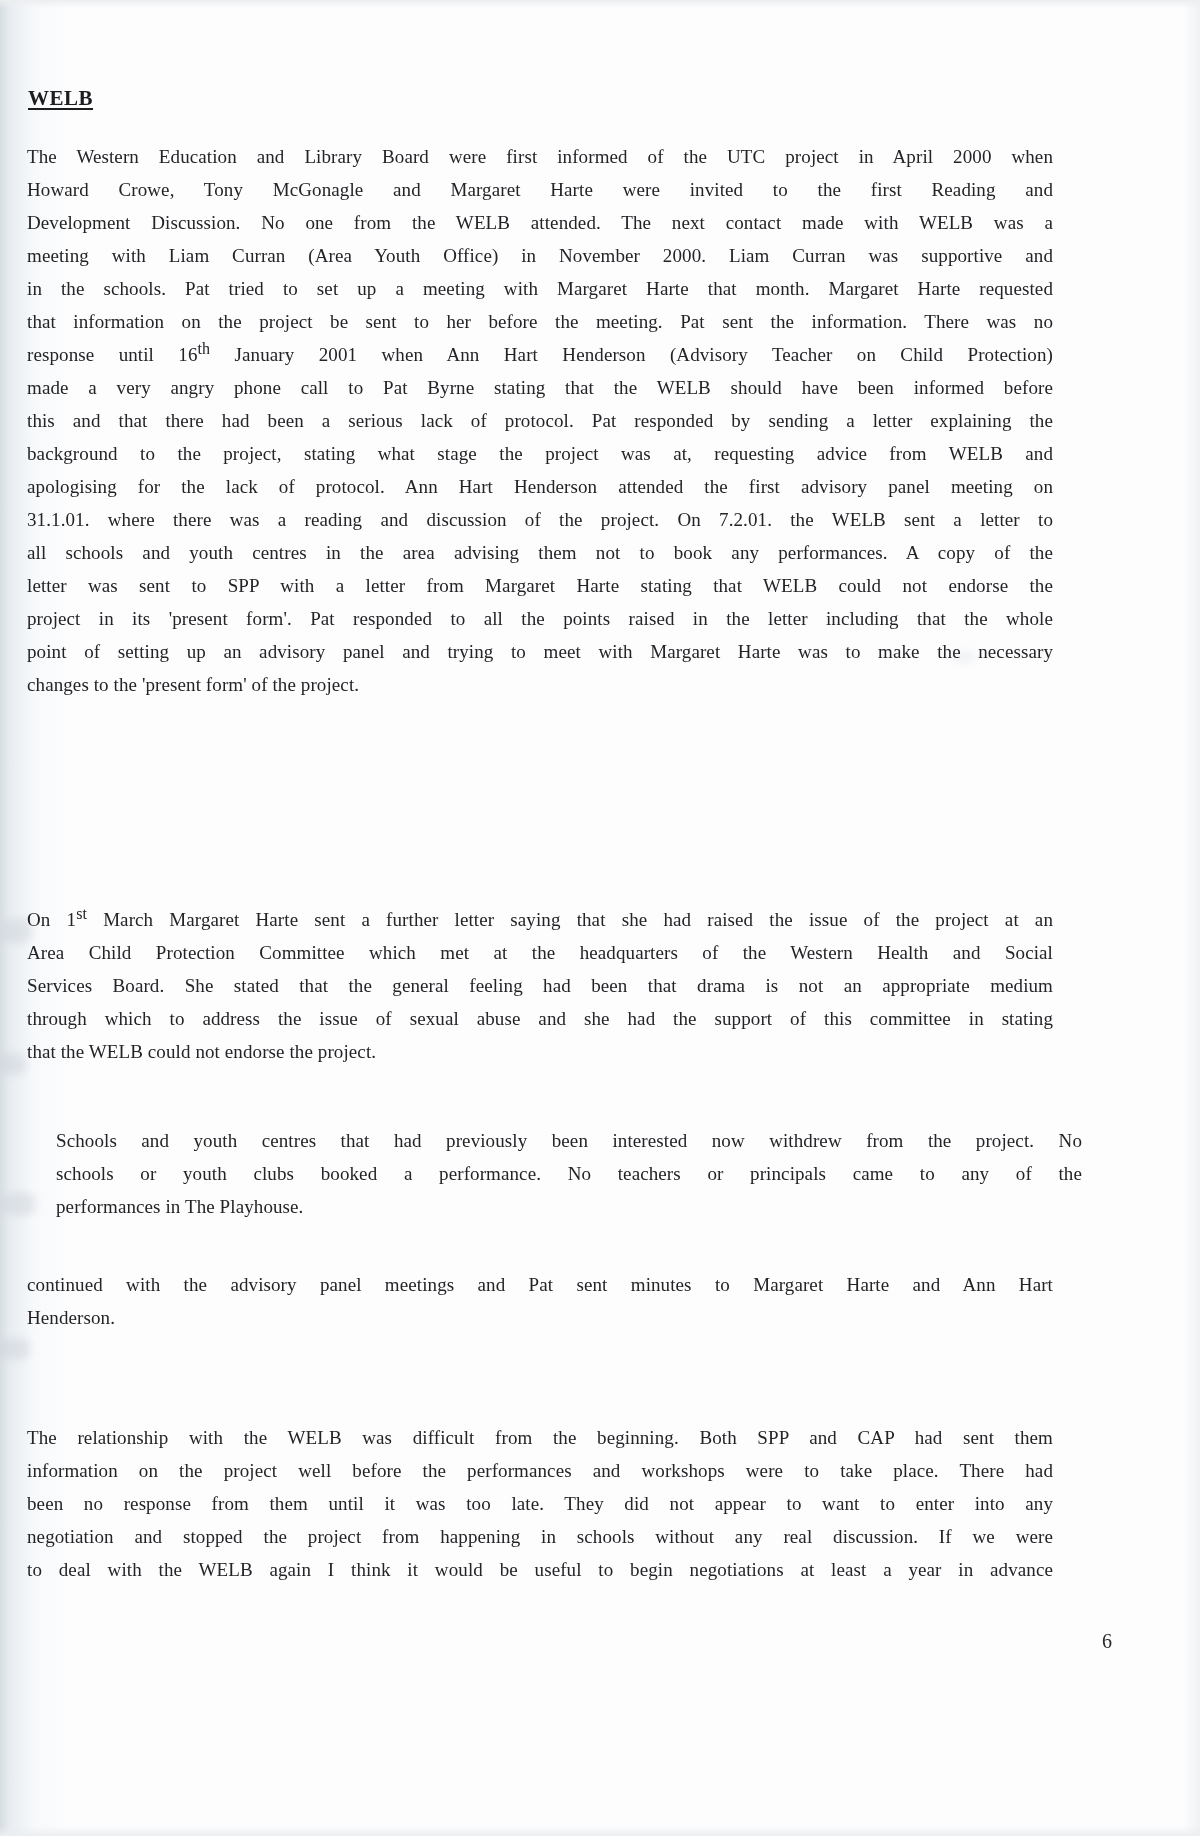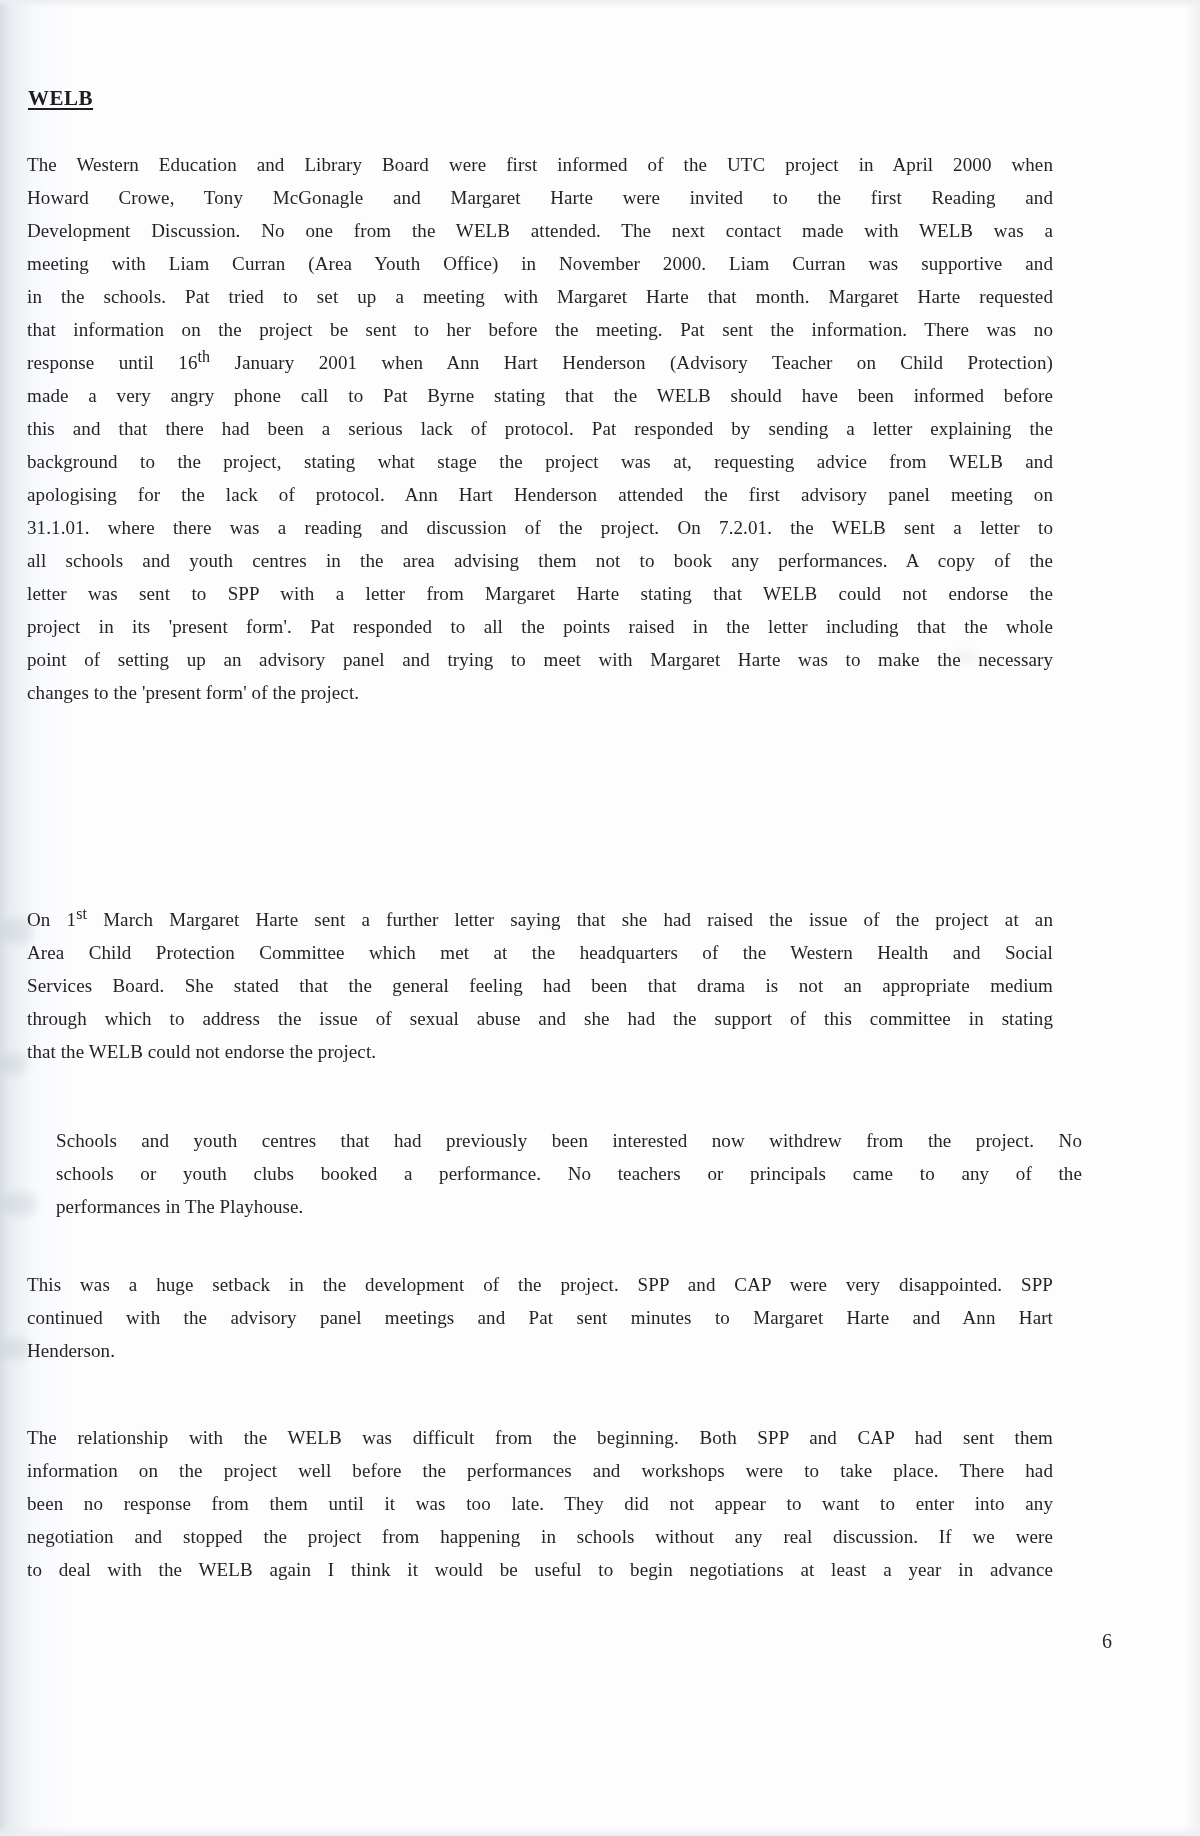"The Western Education and Library" .p1 { top: 148px -> 140px }
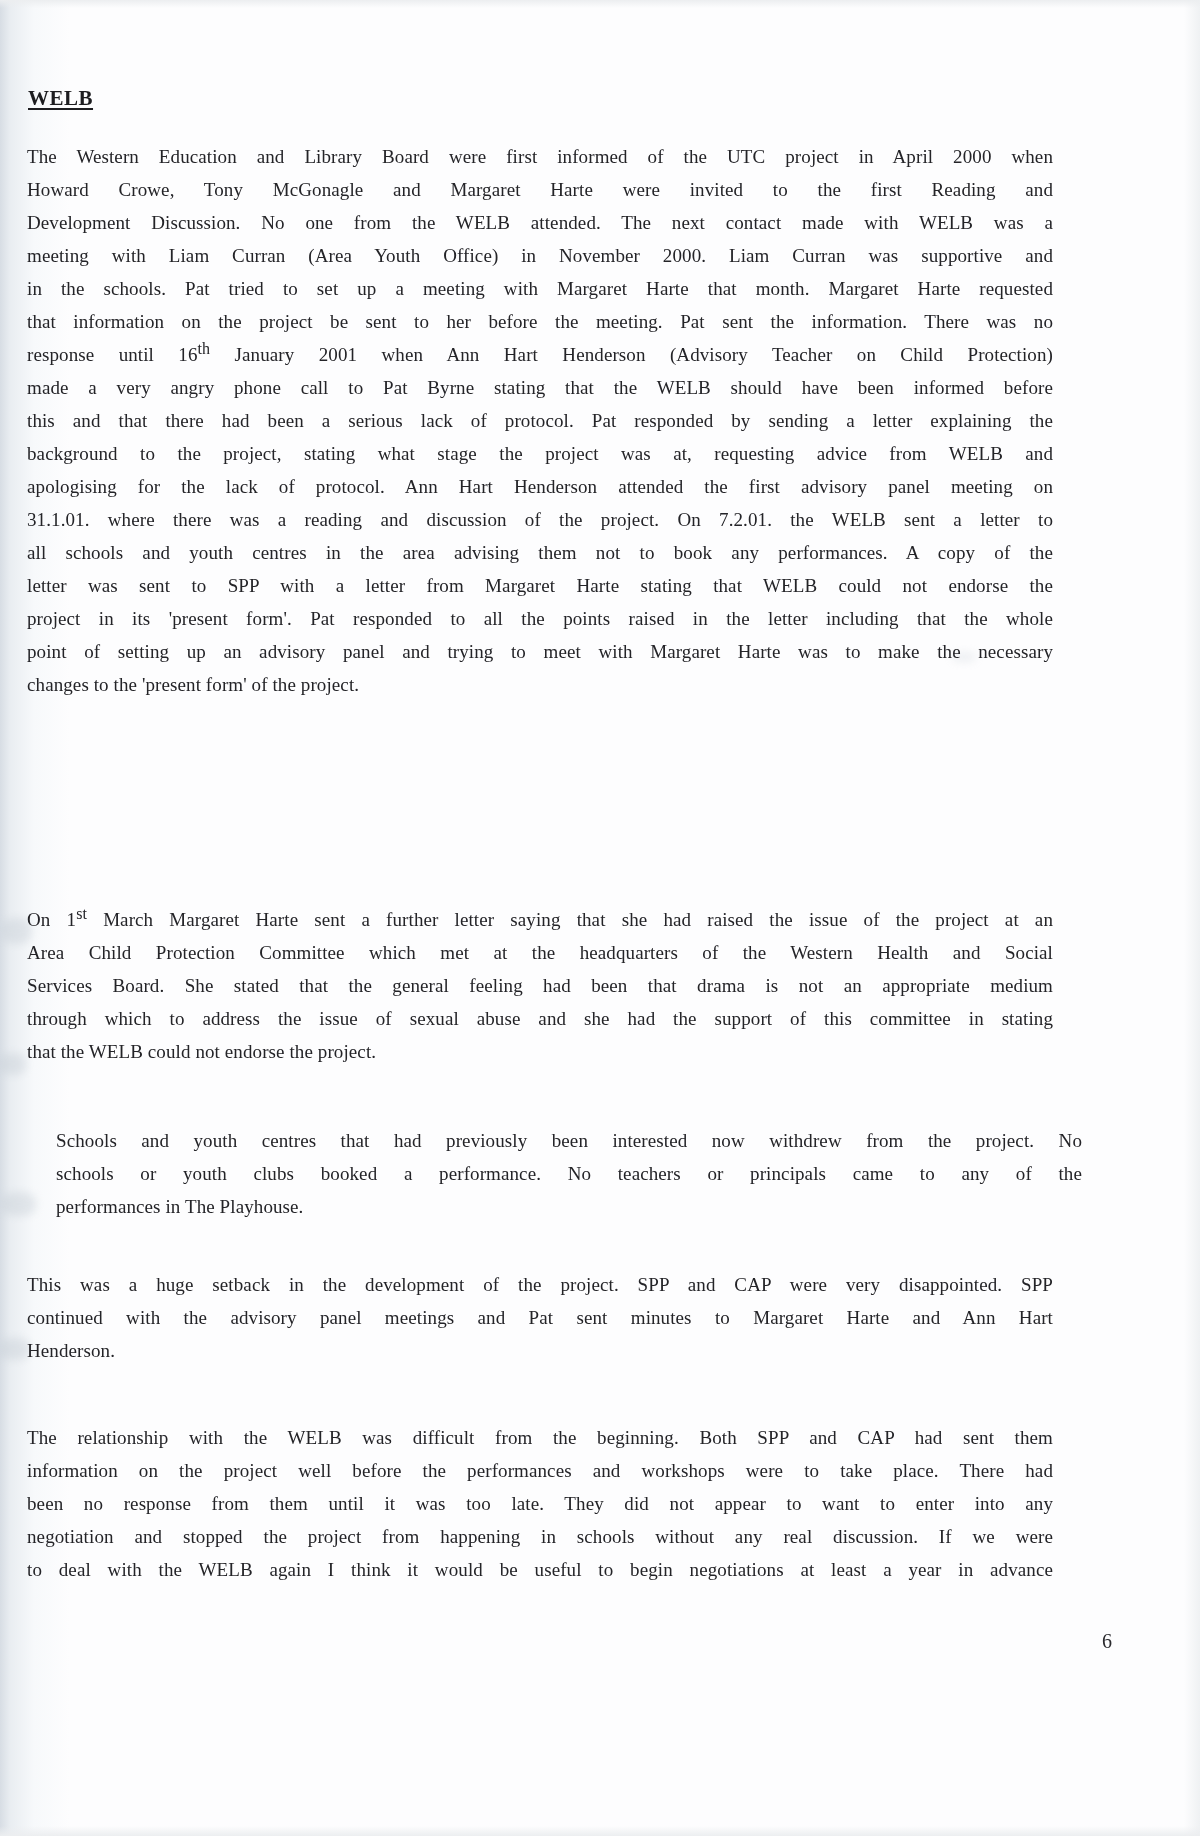"This was a huge setback" div.line { html: <div><span>This was a huge setback in the development of the project. SPP and CAP were very disappointed. SPP</span></div> -> none }
